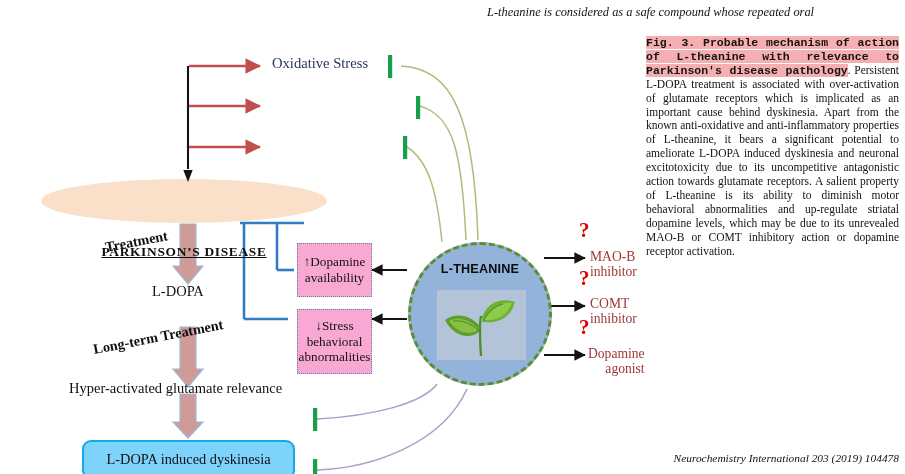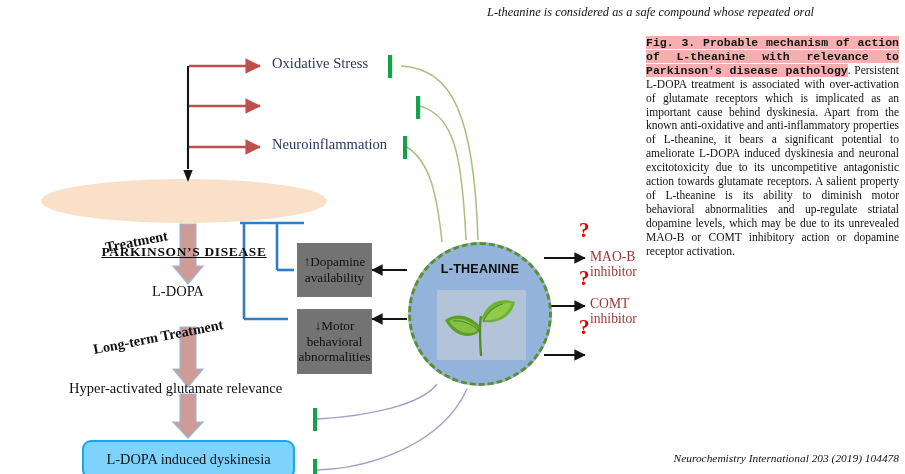"Neuroinflammation" div.fig-label { html: <div>Neuroinflammation</div> -> none }
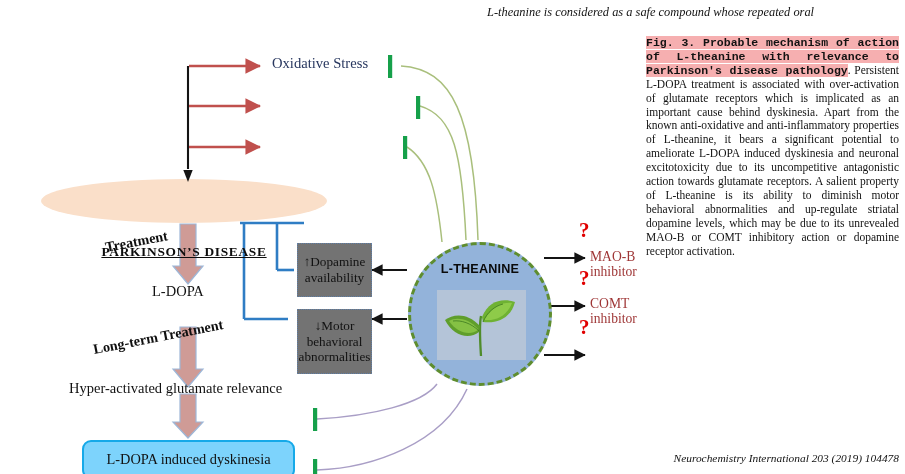"↑Dopamine" .dotted-box { background: #737373 -> #f9a8d4 }
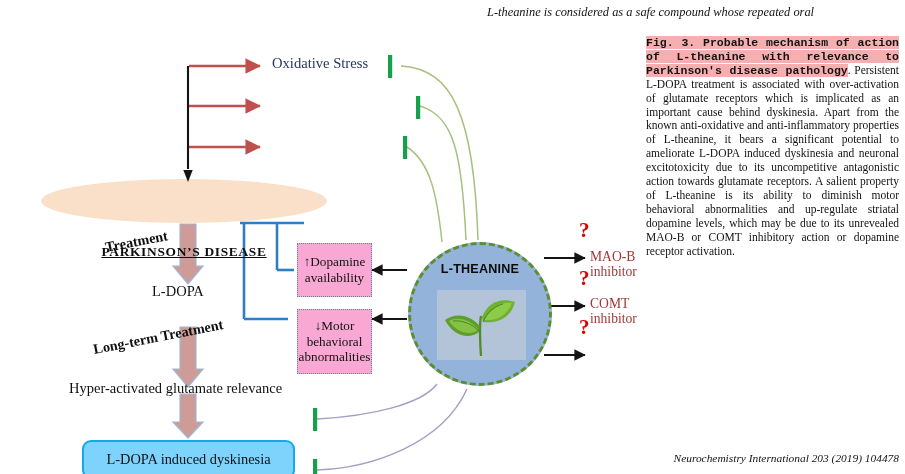"↓Motor" span { text: Motor -> Stress }
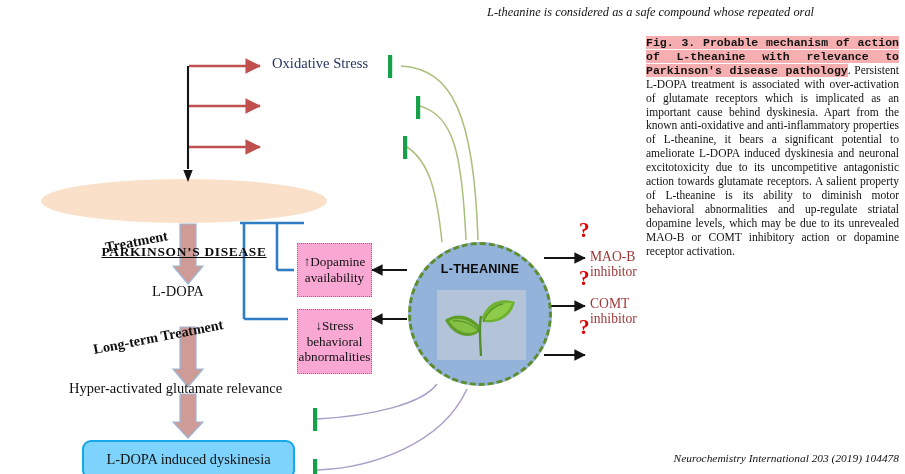"Dopamine" div.fig-label { html: none -> <div> <div>Dopamine</div> <div>agonist</div> </div> }
